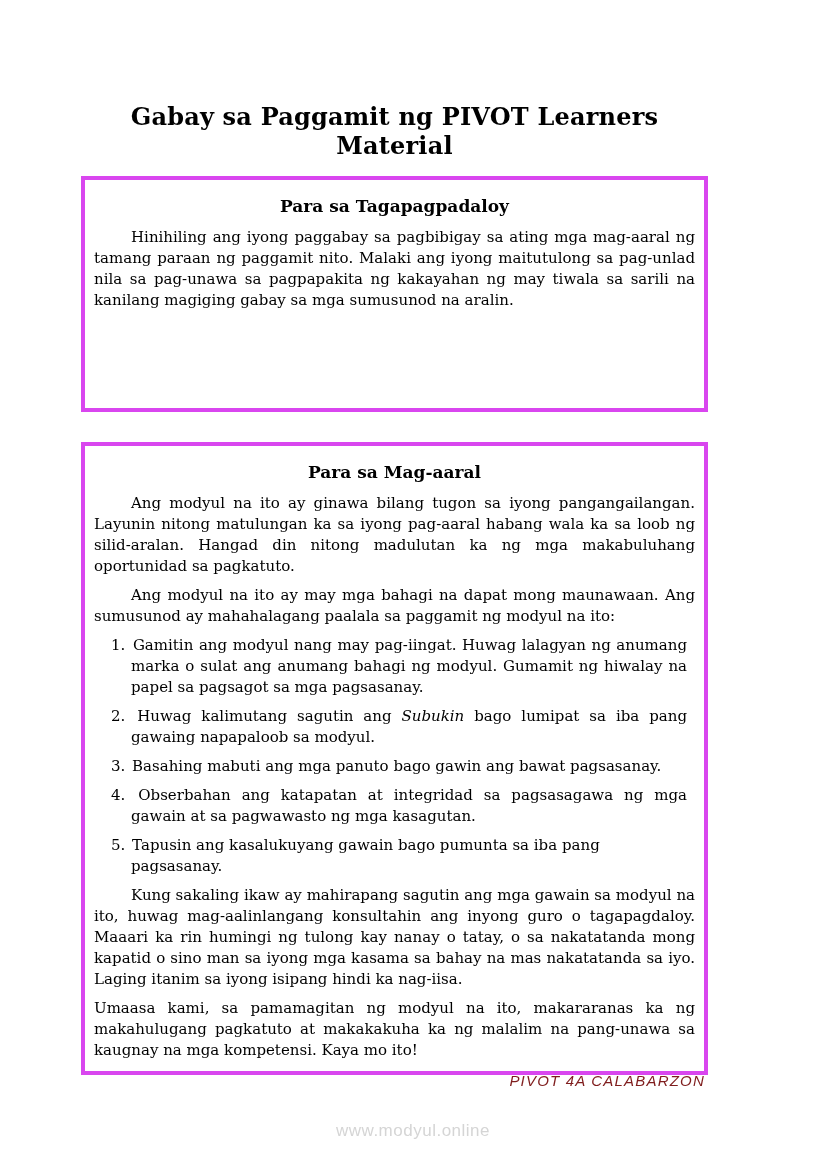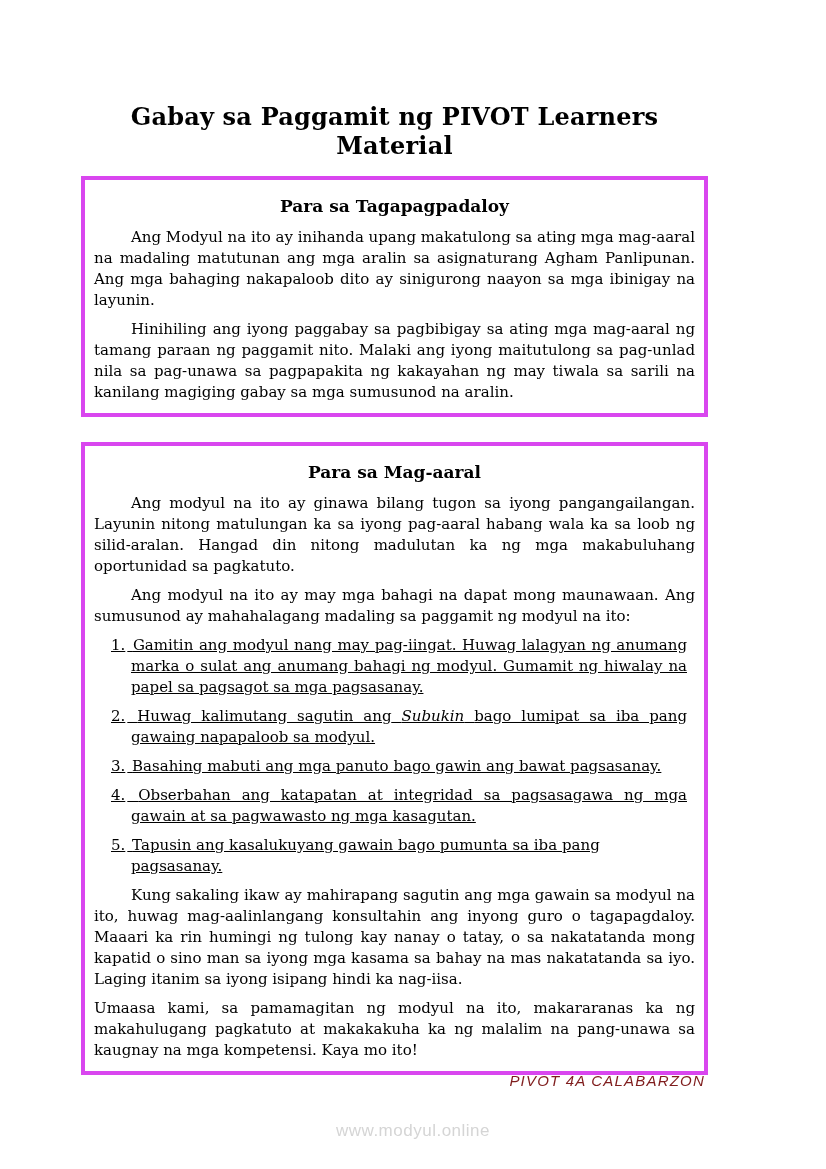"Ang Modyul na ito ay inihanda" p.indent { html: <p>Ang Modyul na ito ay inihanda upang makatulong sa ating mga mag-aaral na madaling matutunan ang mga aralin sa asignaturang Agham Panlipunan. Ang mga bahaging nakapaloob dito ay sinigurong naayon sa mga ibinigay na layunin.</p> -> none }
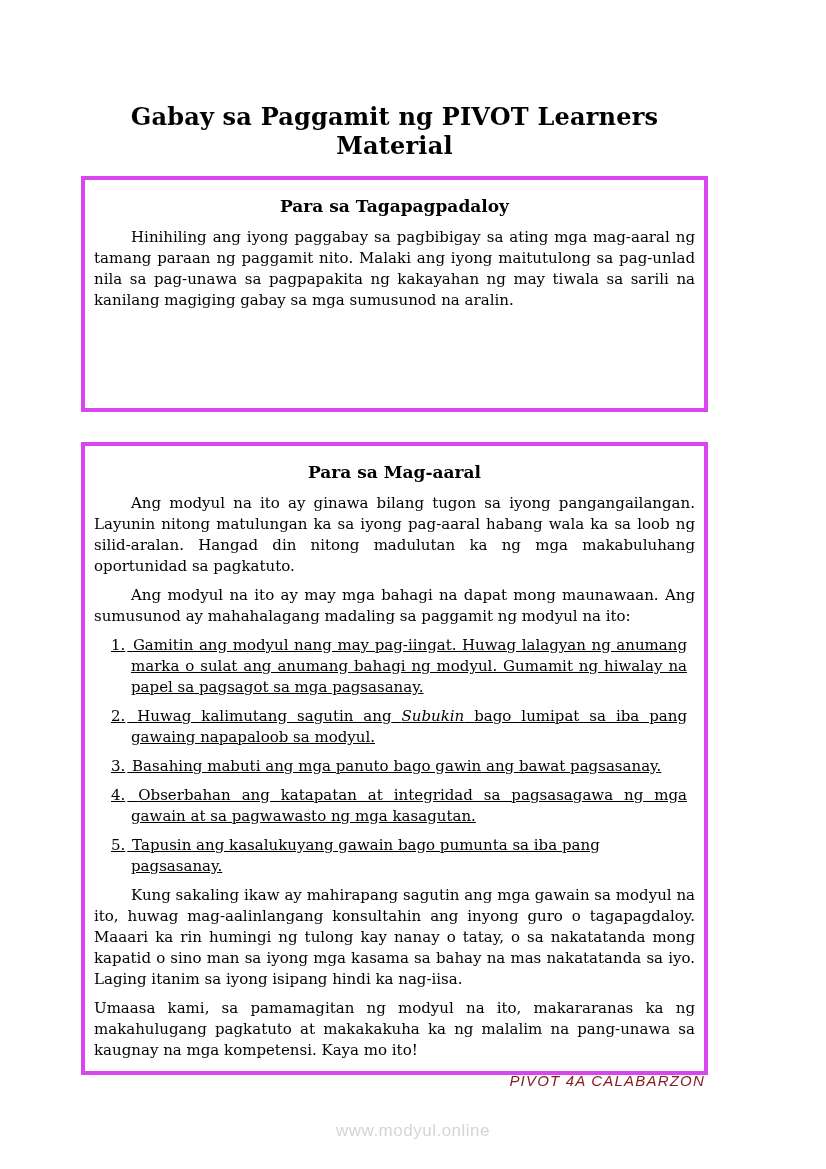"Ang modyul na ito ay may" p.indent { text: madaling -> paalala }
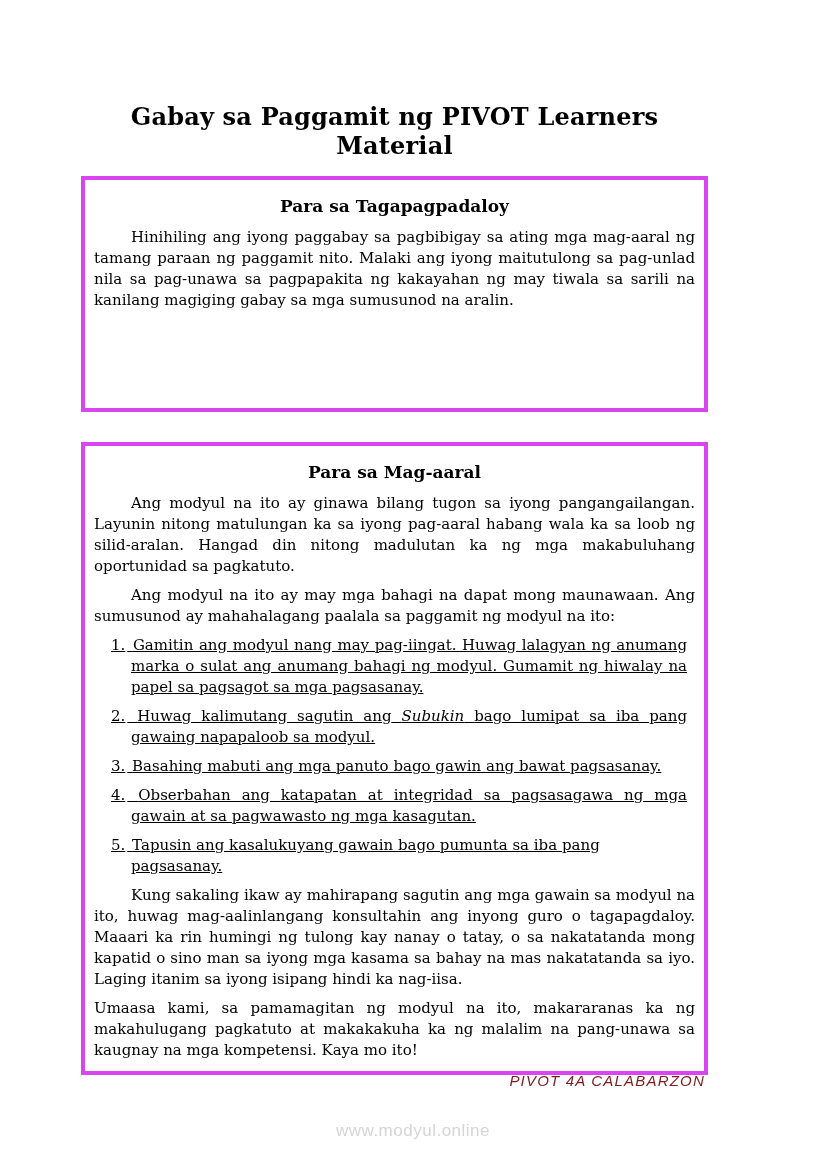"1. Gamitin ang modyul nang" .num-list { text-decoration: underline -> none }
